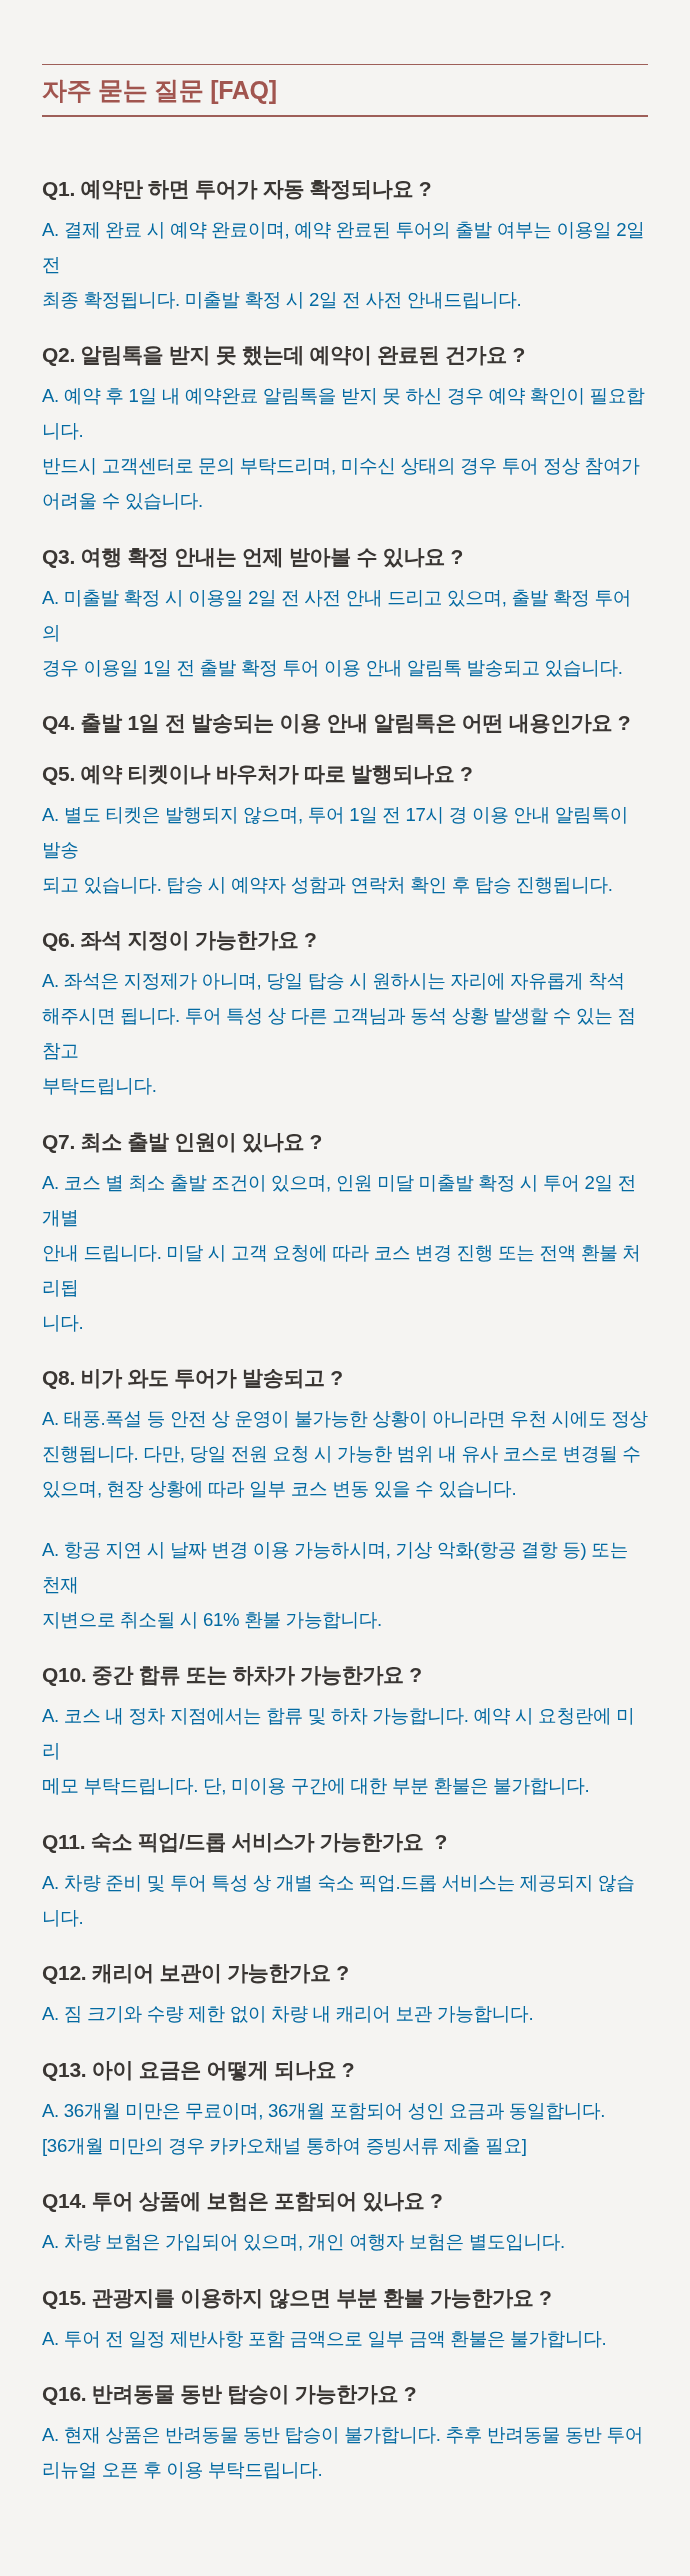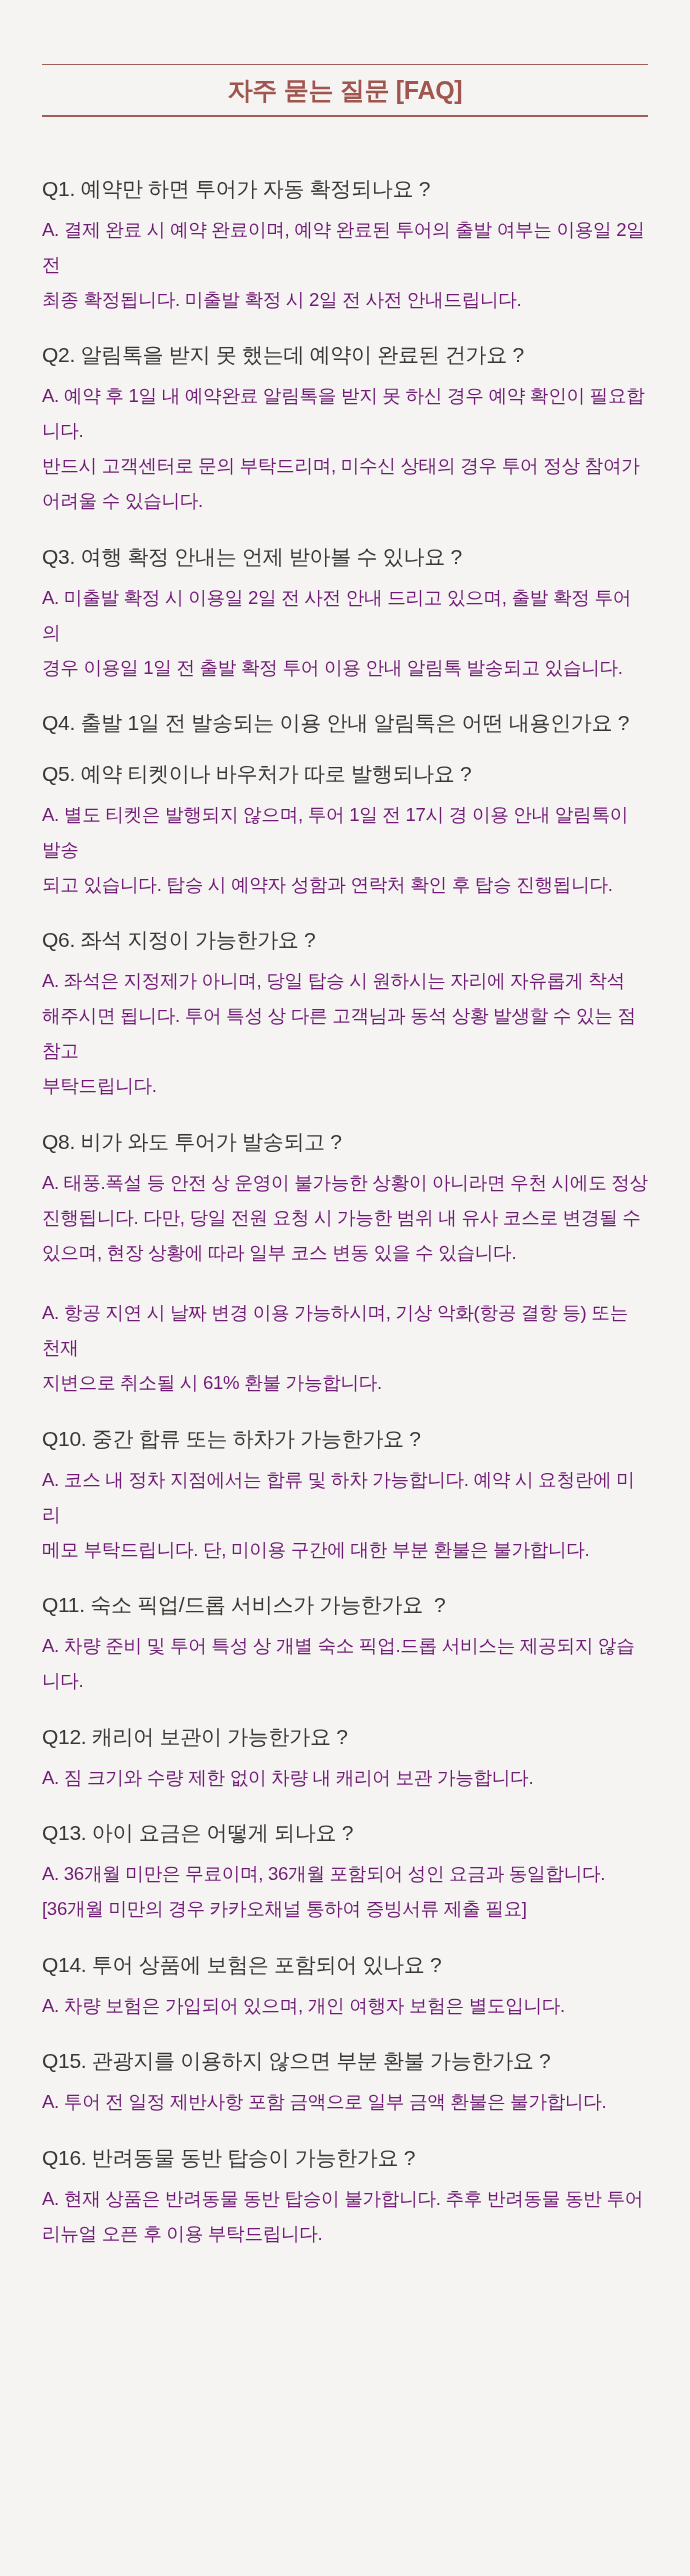"자주 묻는 질문 [FAQ]" .header .title { text-align: center -> none }
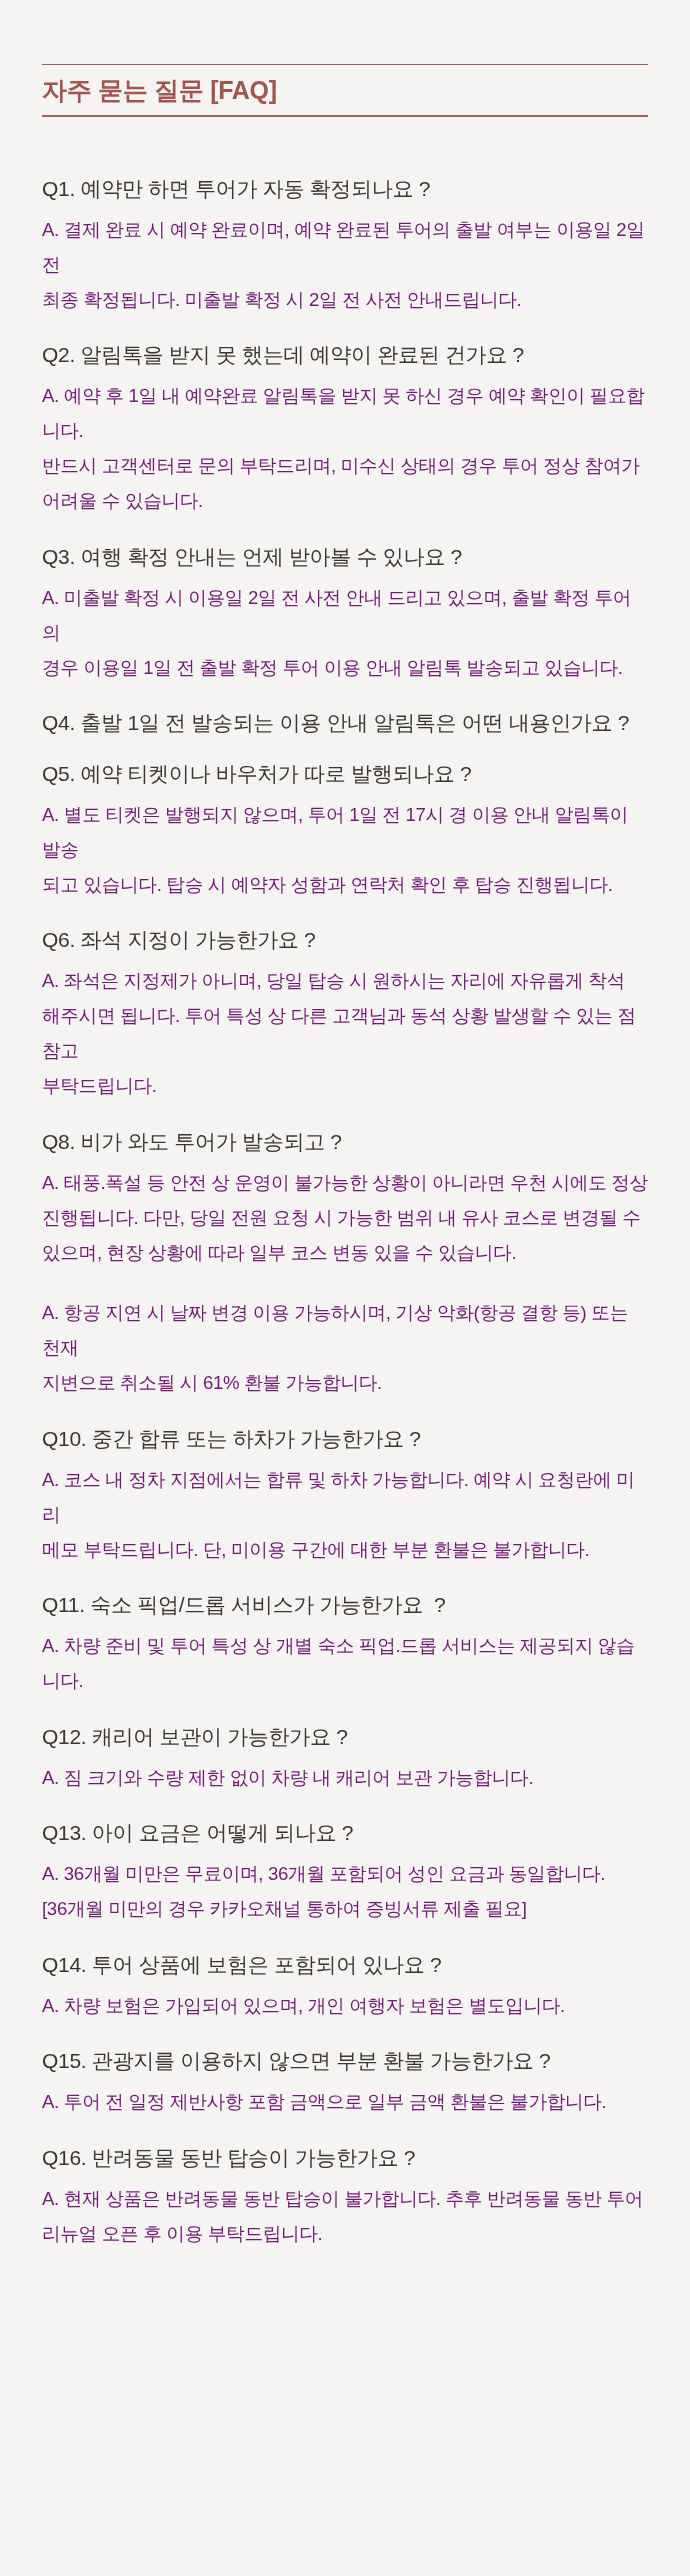"Q1. 예약만 하면 투어가 자동" .faq-question { font-weight: normal -> bold }
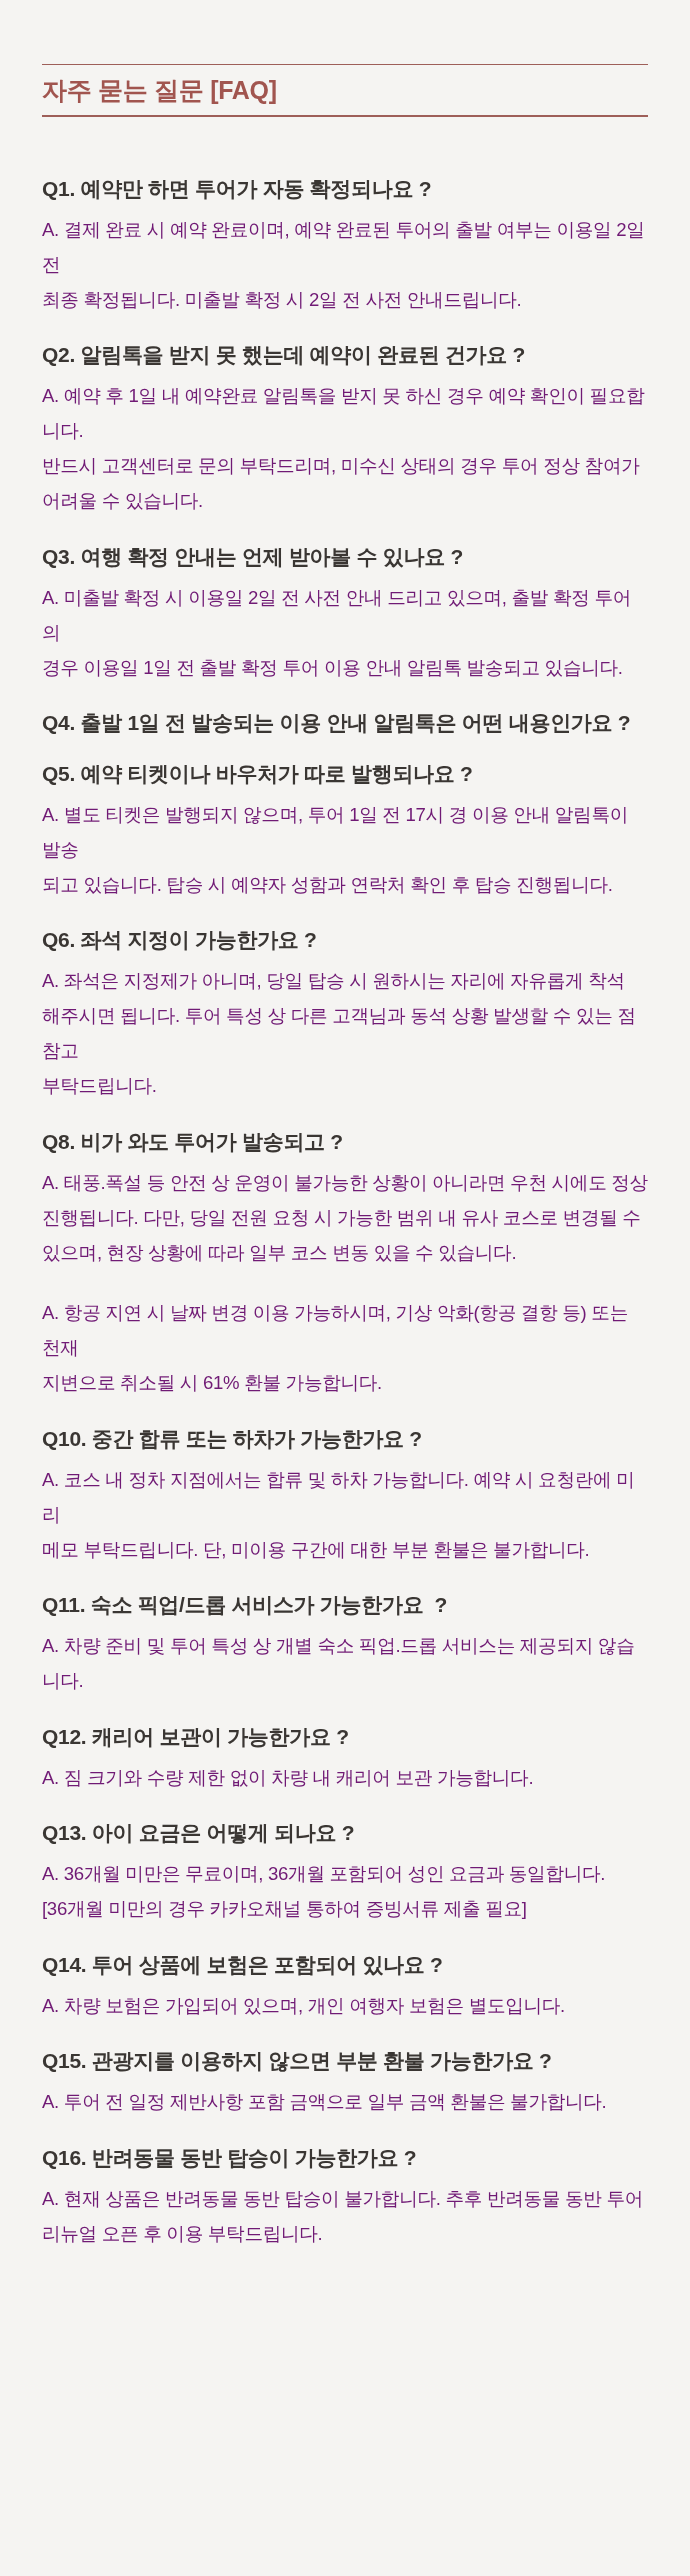"A. 결제 완료 시 예약" .faq-answer { color: #701a75 -> #0369a1 }
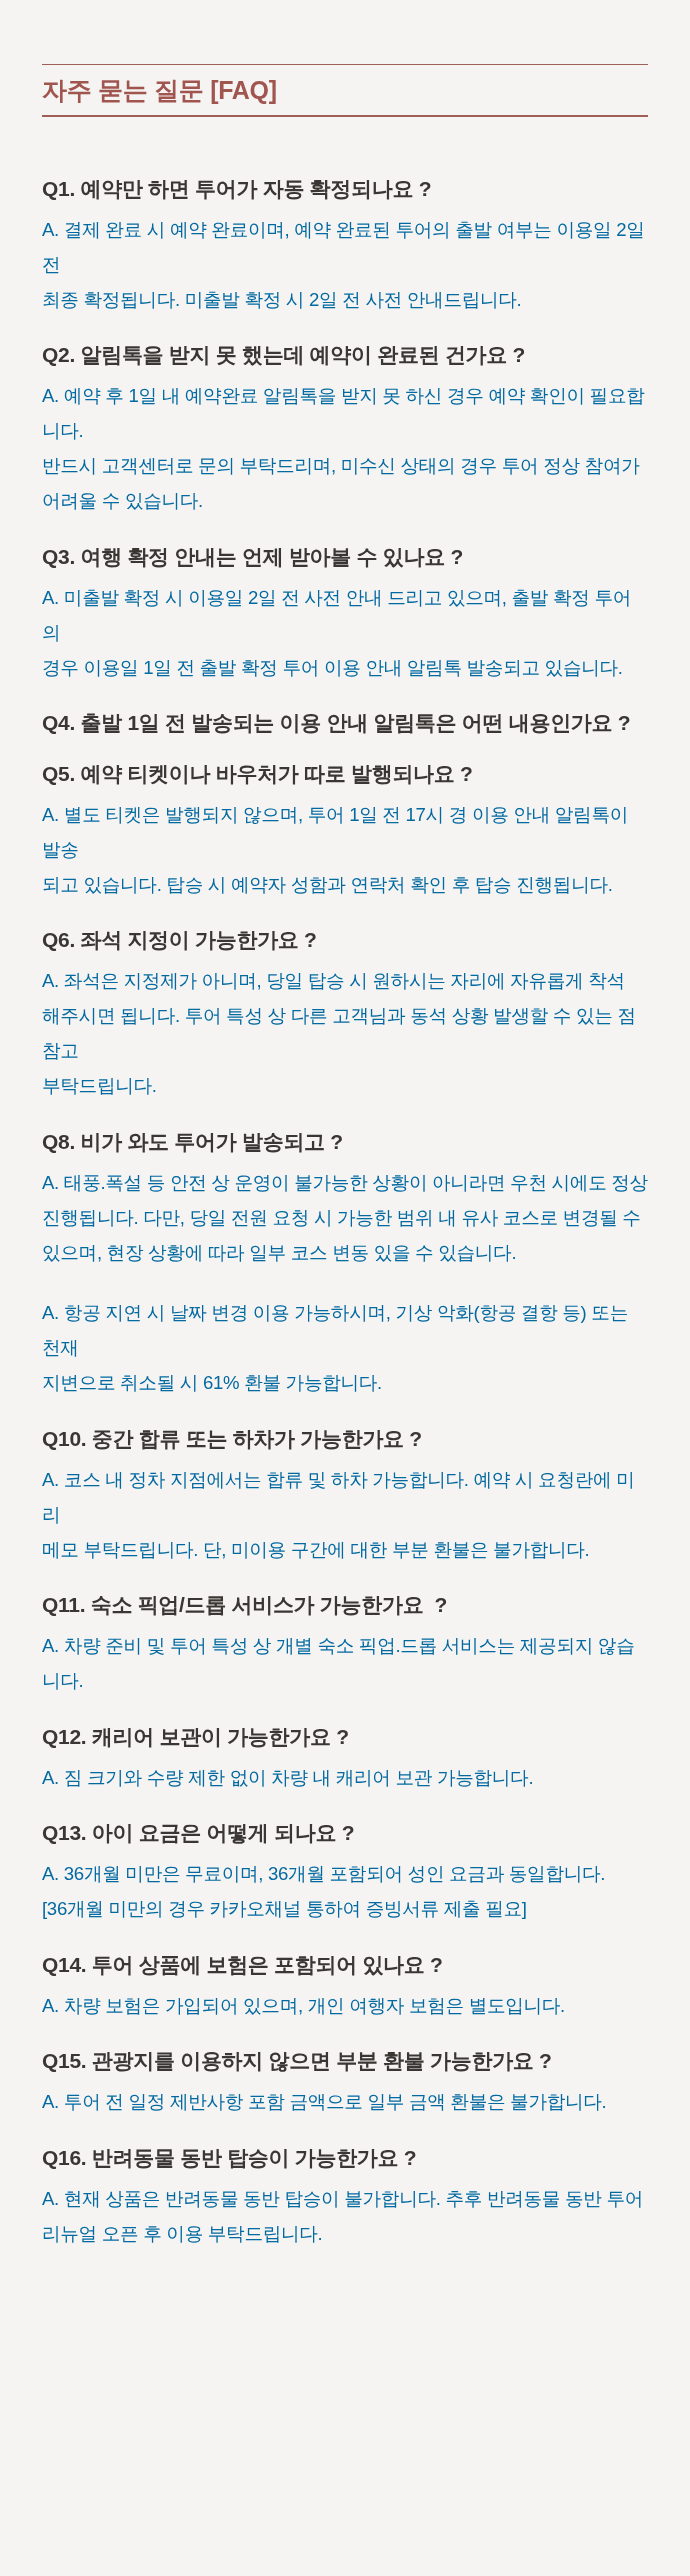"Q7. 최소 출발 인원이 있나요" div.faq-item { html: none -> <div> <h2>Q7. 최소 출발 인원이 있나요 ?</h2> <p>A. 코스 별 최소 출발 조건이 있으며, 인원 미달 미출발 확정 시 투어 2일 전 개별 안내 드립니다. 미달 시 고객 요청에 따라 코스 변경 진행 또는 전액 환불 처리됩 니다.</p> </div> }
